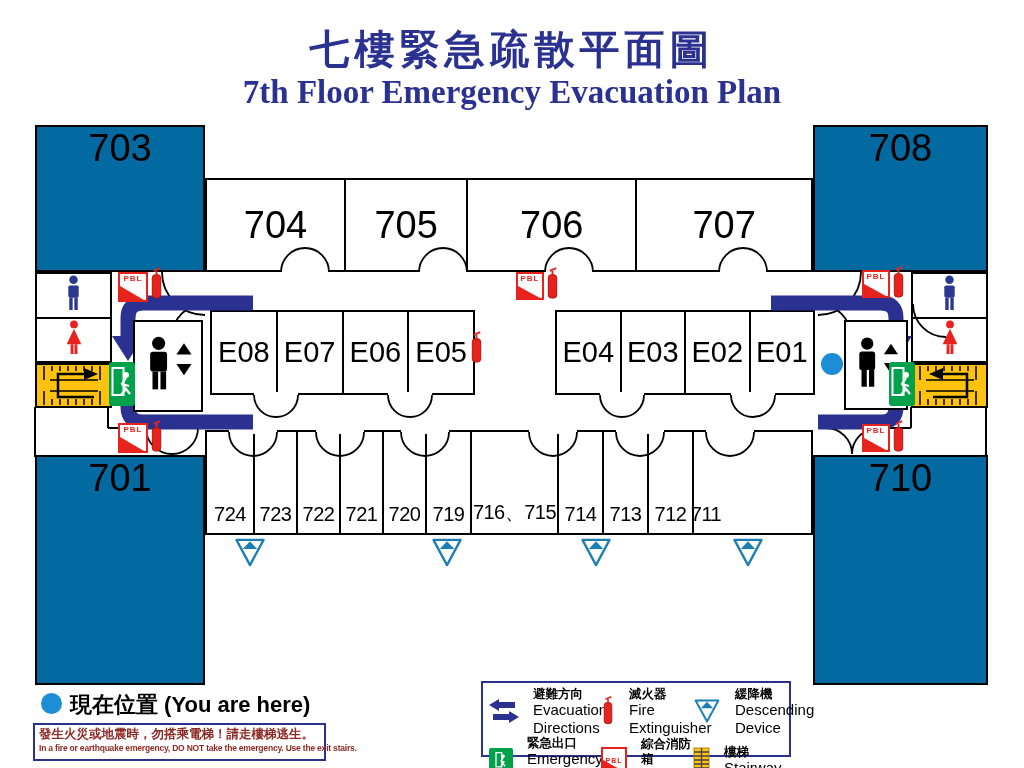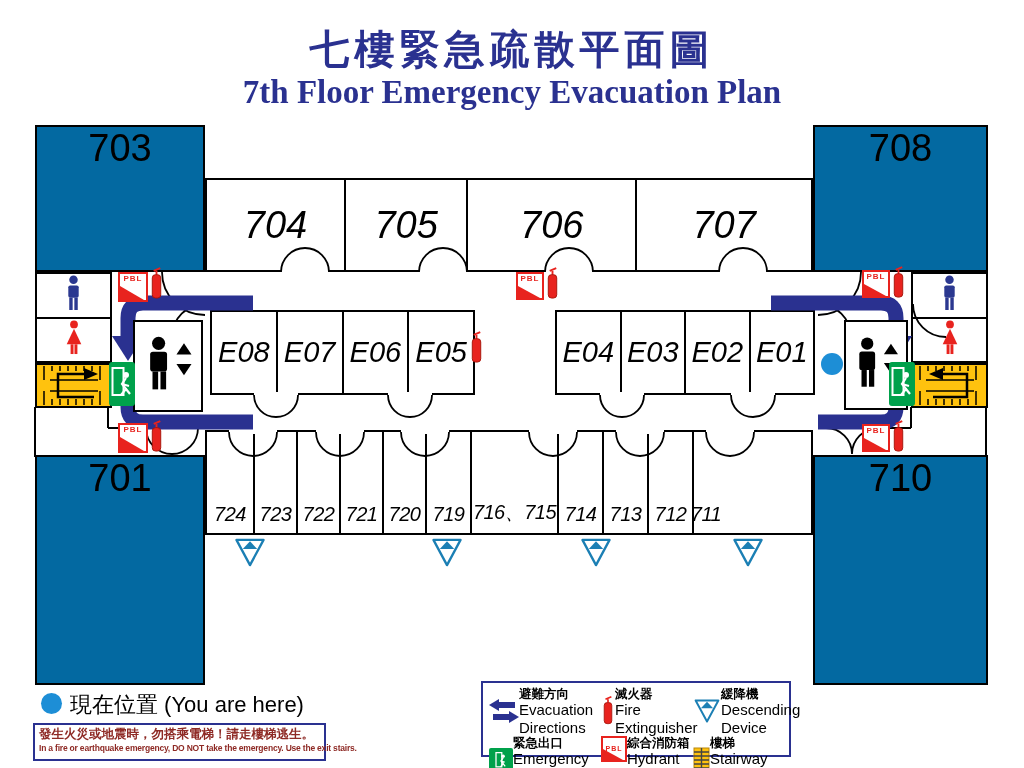"704" .cell { font-style: italic -> none }
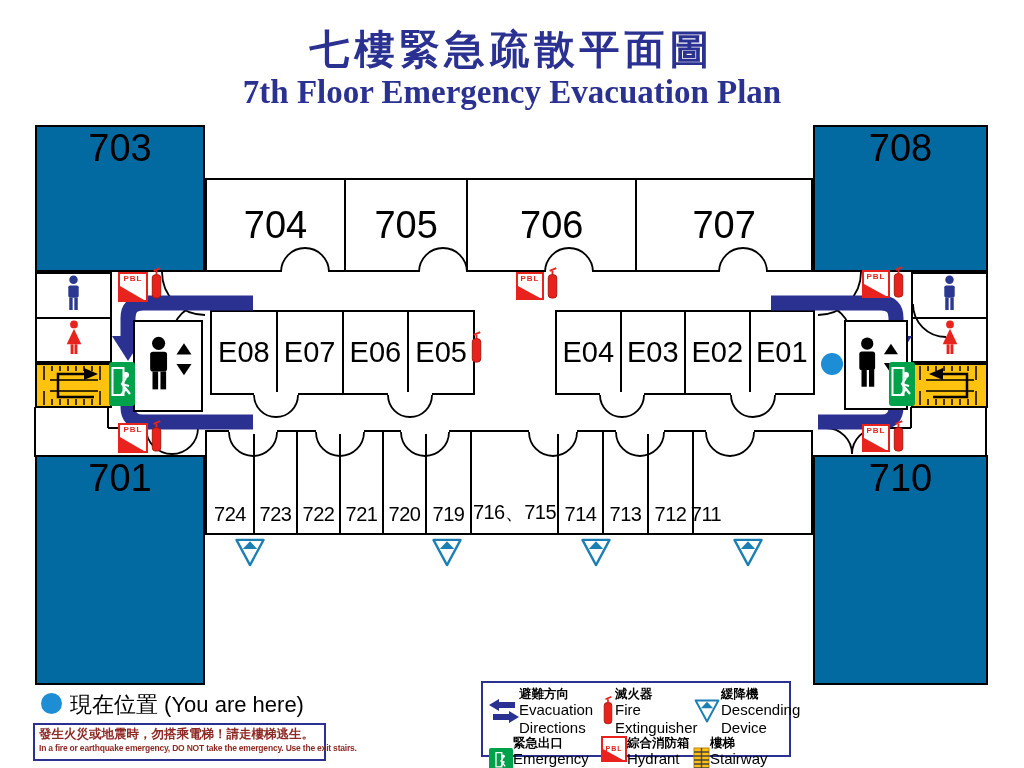"現在位置 (You are here)" .yah-text { font-weight: normal -> bold }
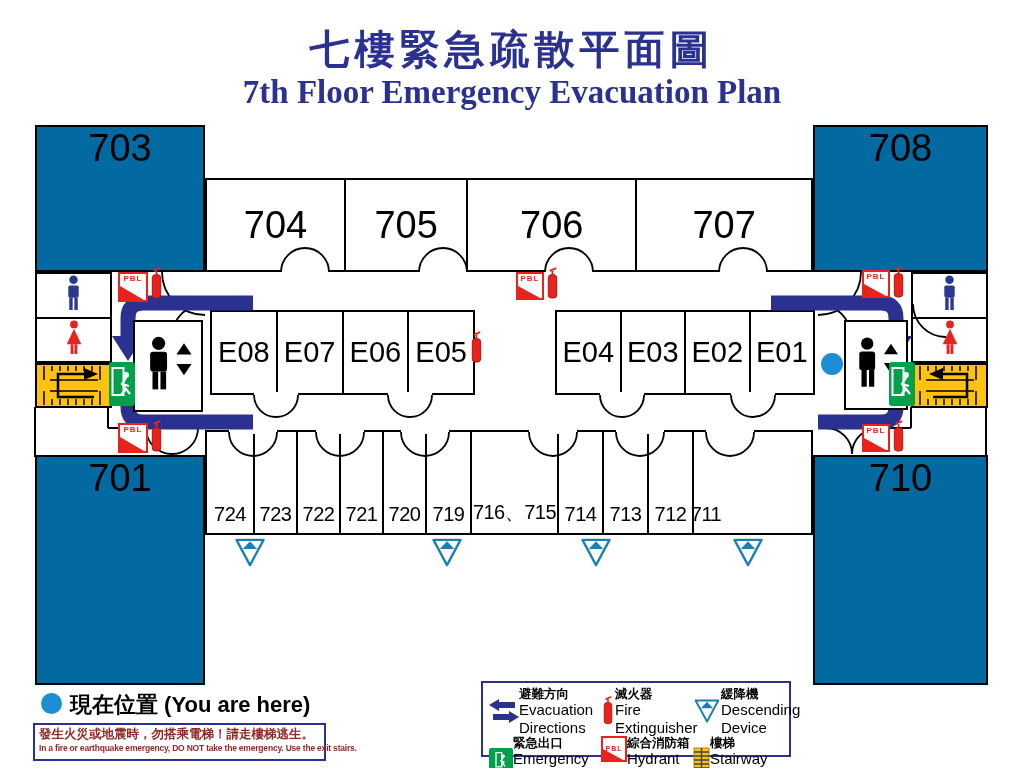"避難方向" .legend-item { align-items: none -> center; gap: 0 -> 14px }
